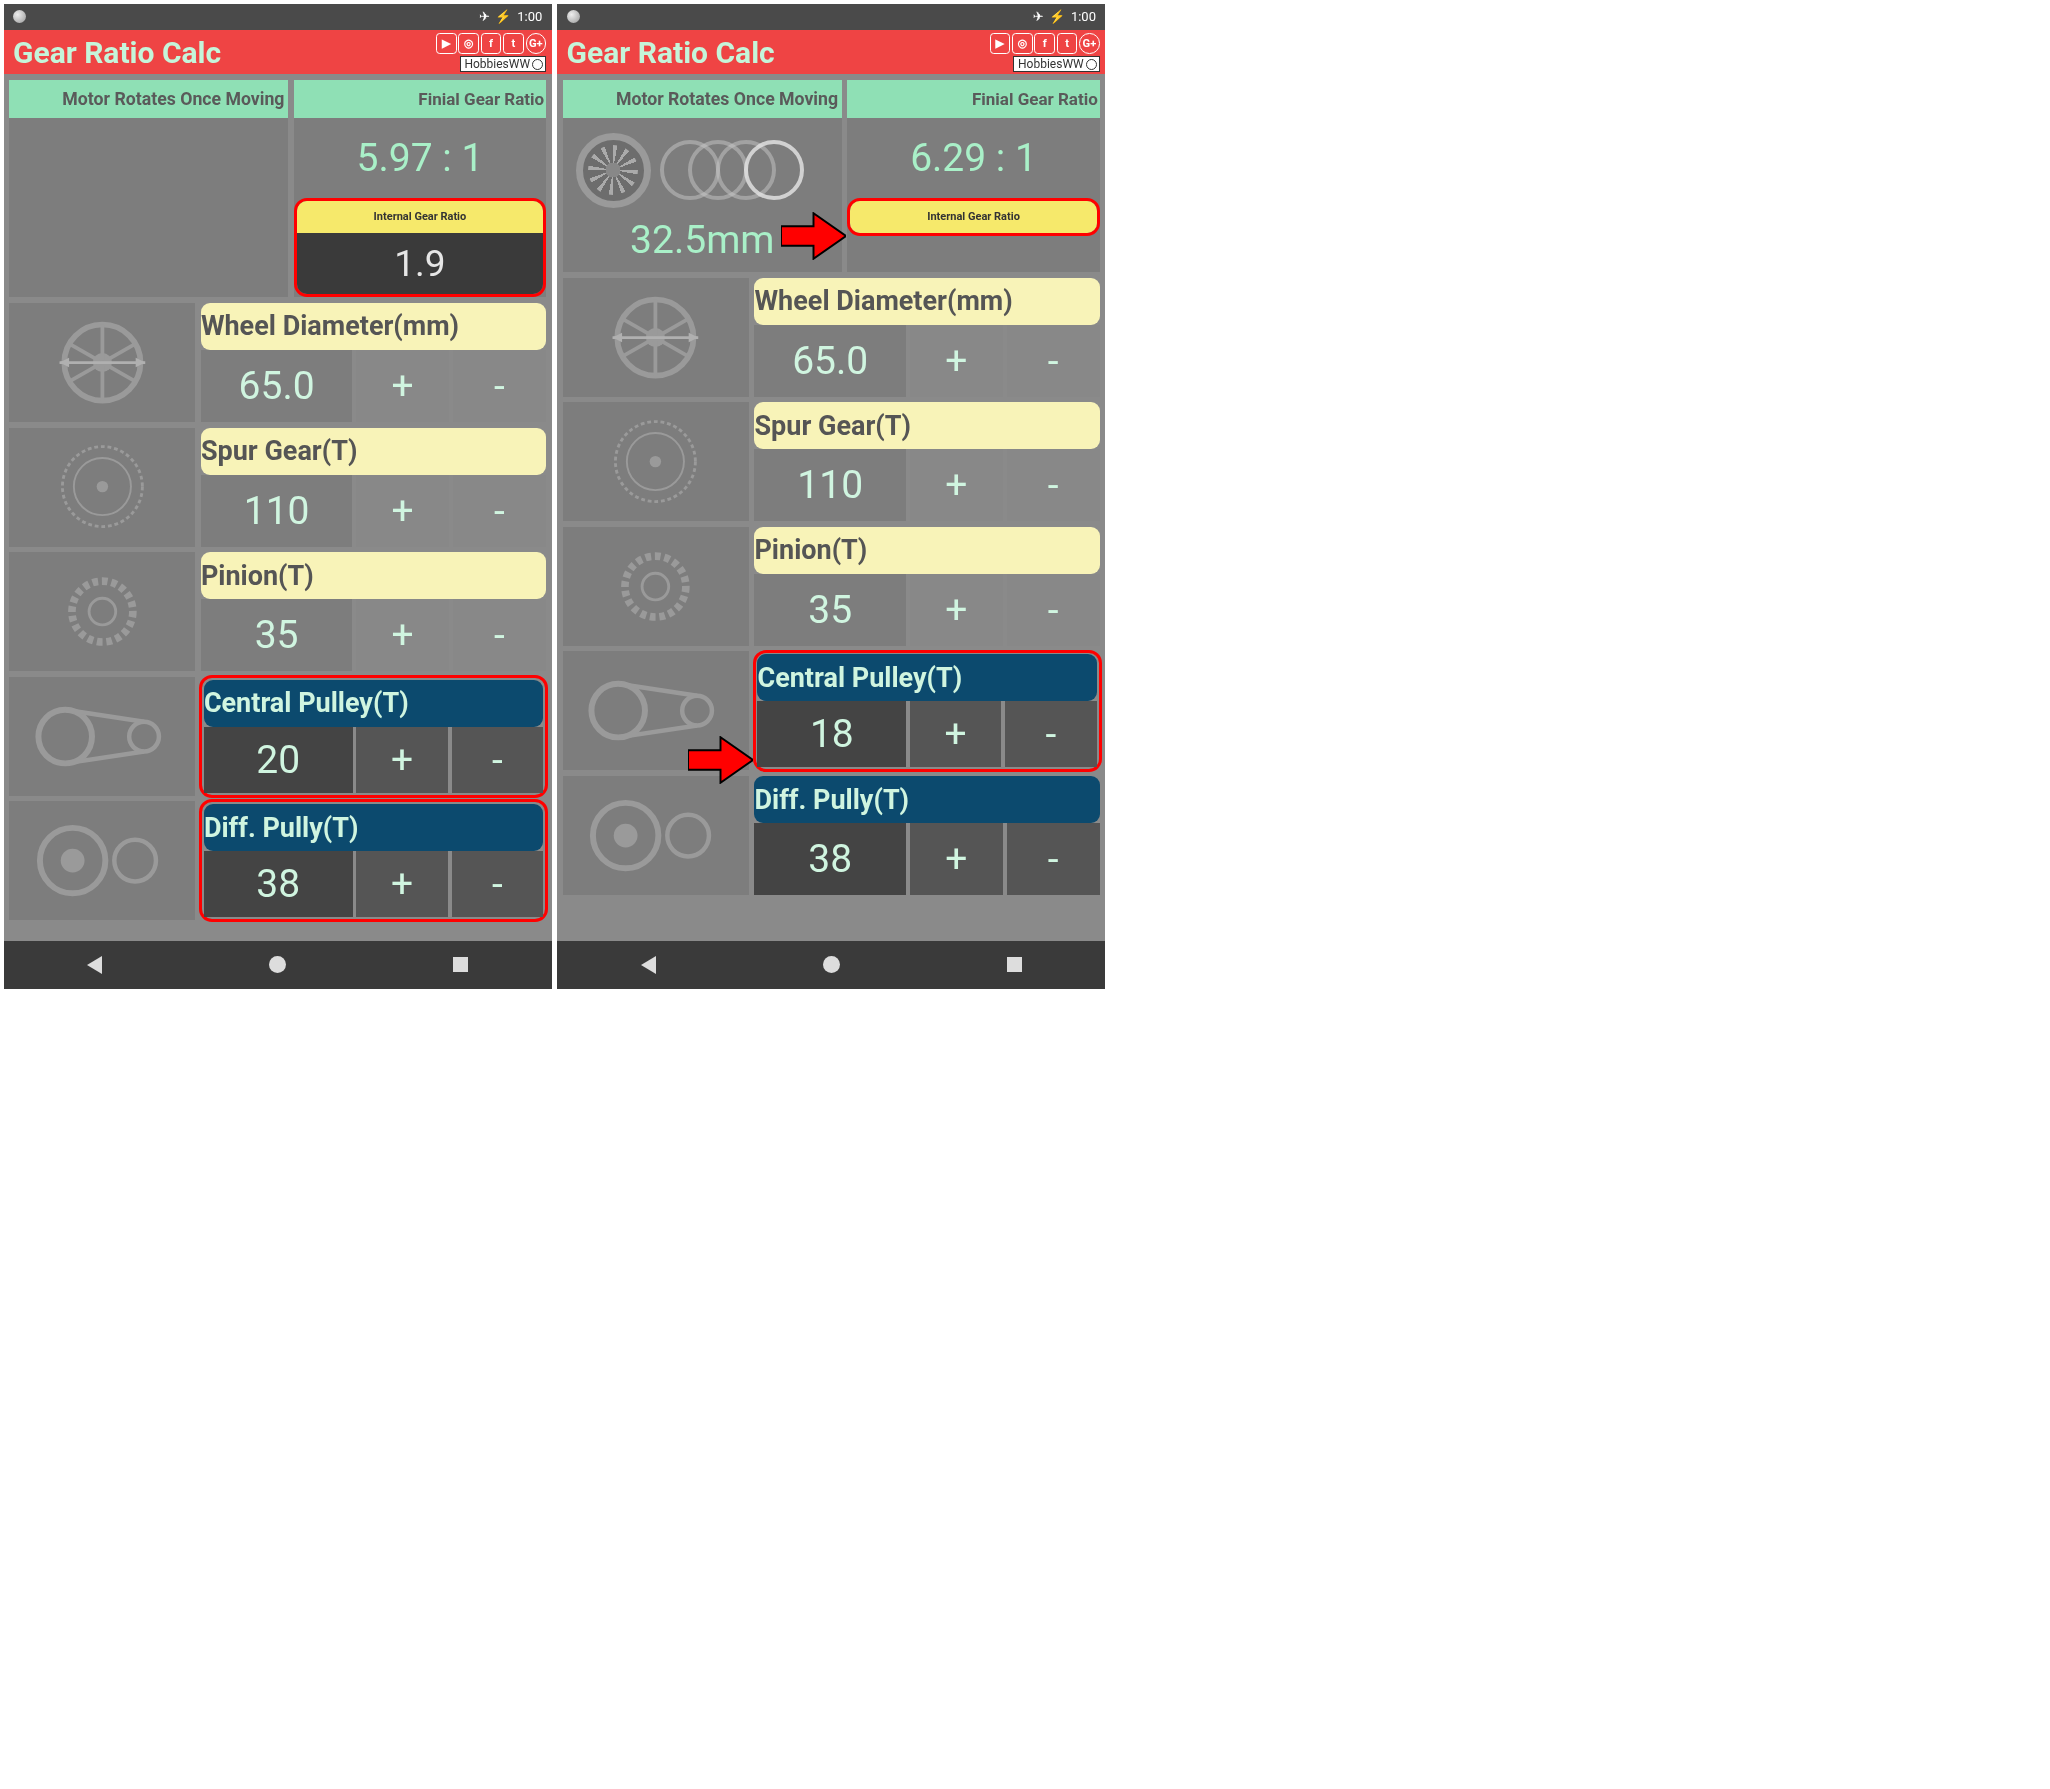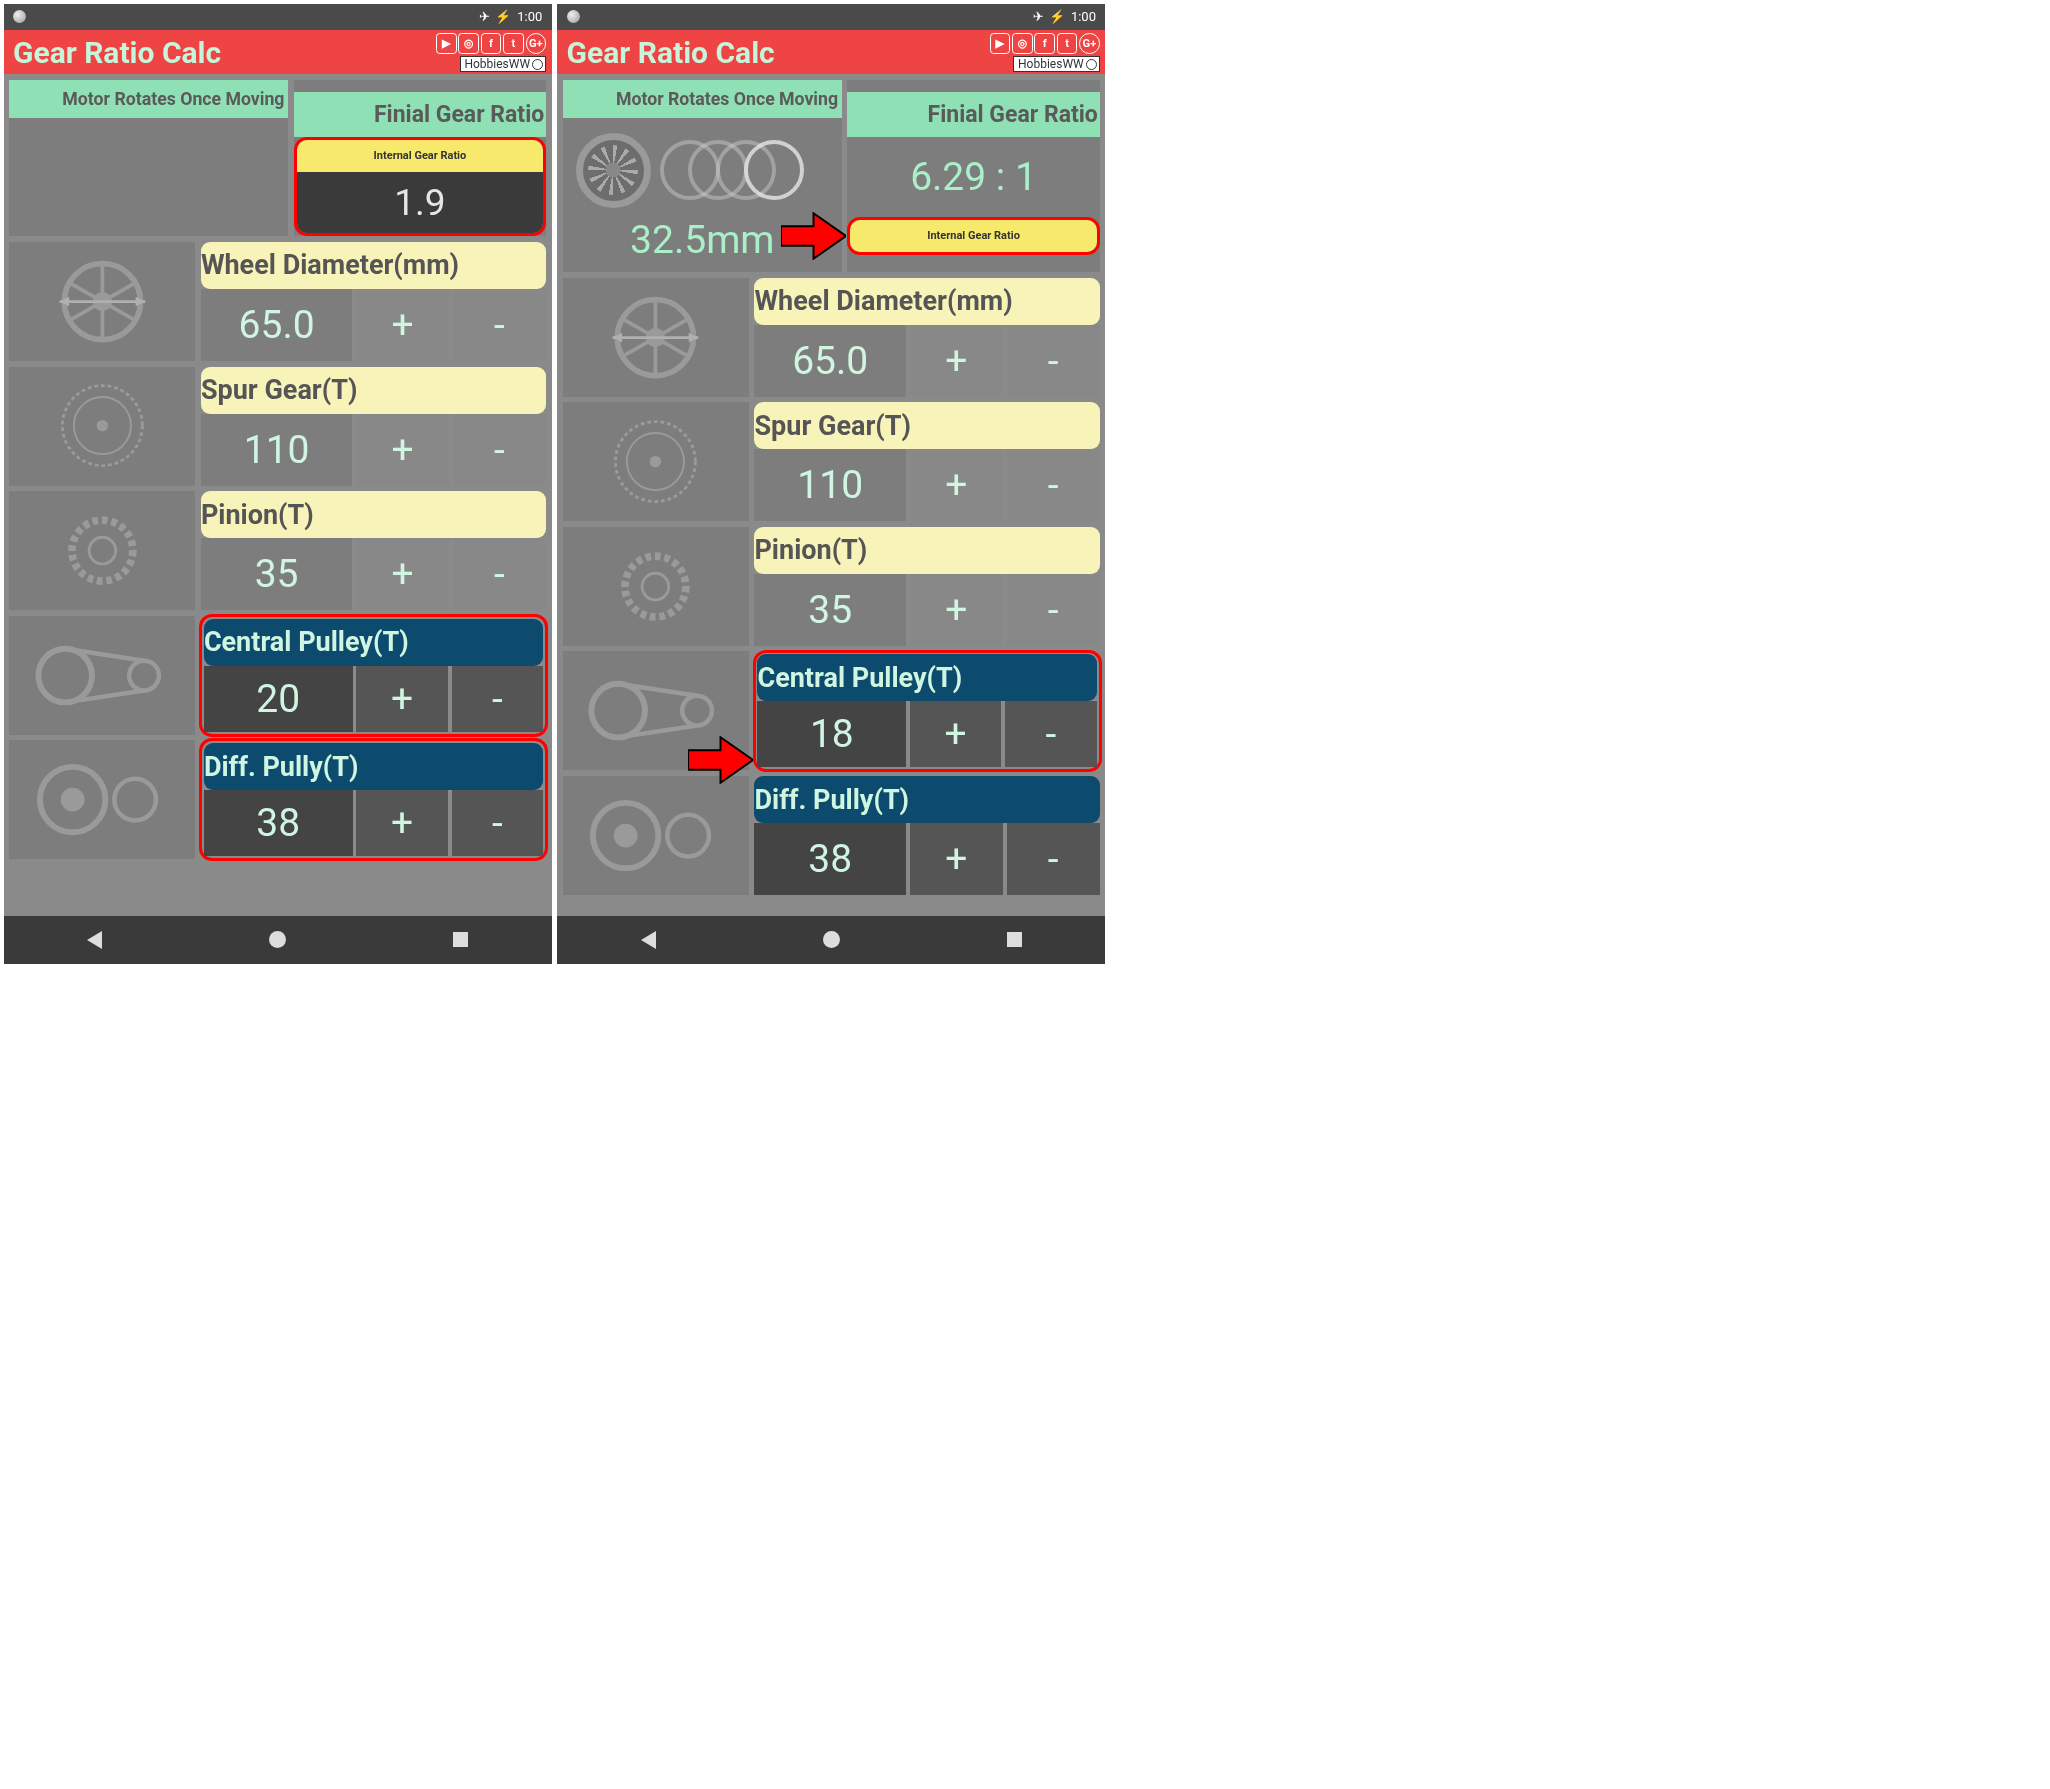"Finial Gear Ratio" .panel-head.small { font-size: 23px -> 17px; margin-top: 12px -> none }
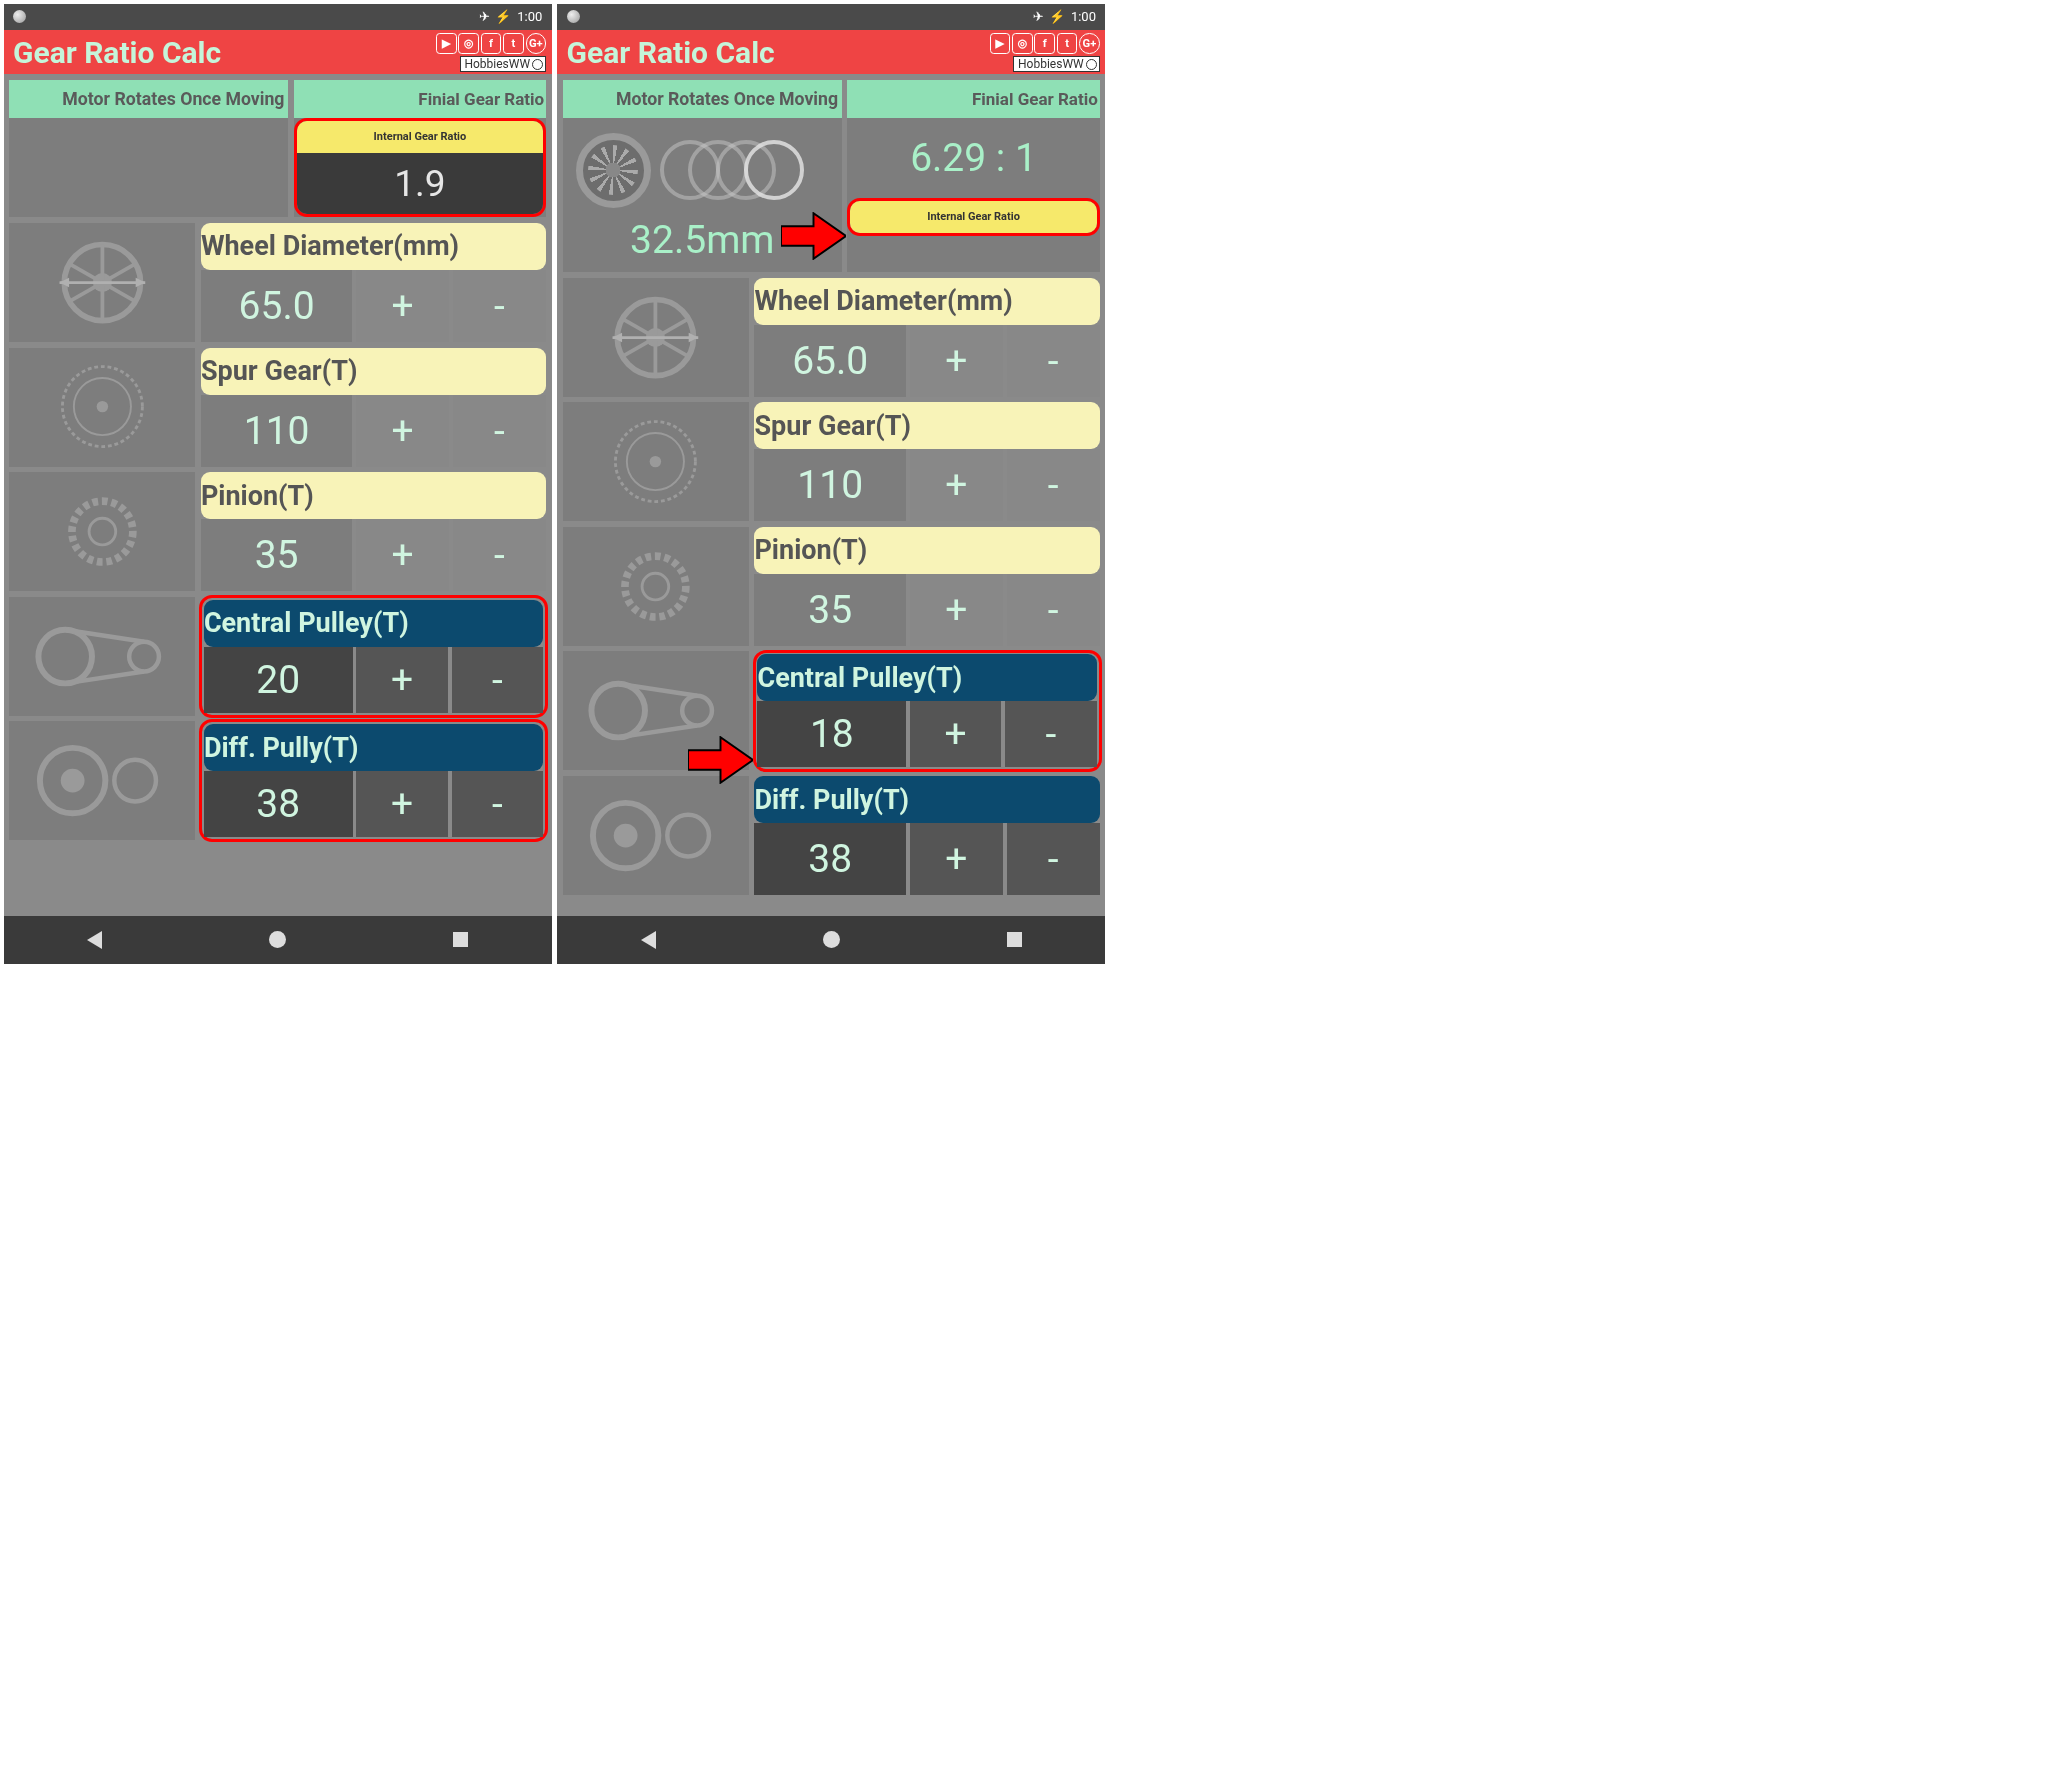"5.97 : 1" div.ratio-val { html: none -> <div>5.97 : 1</div> }
